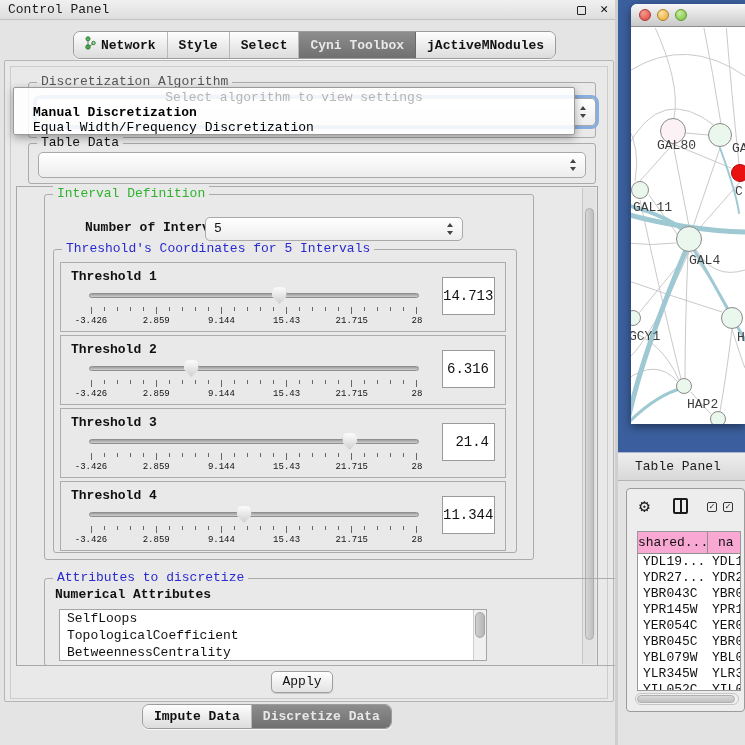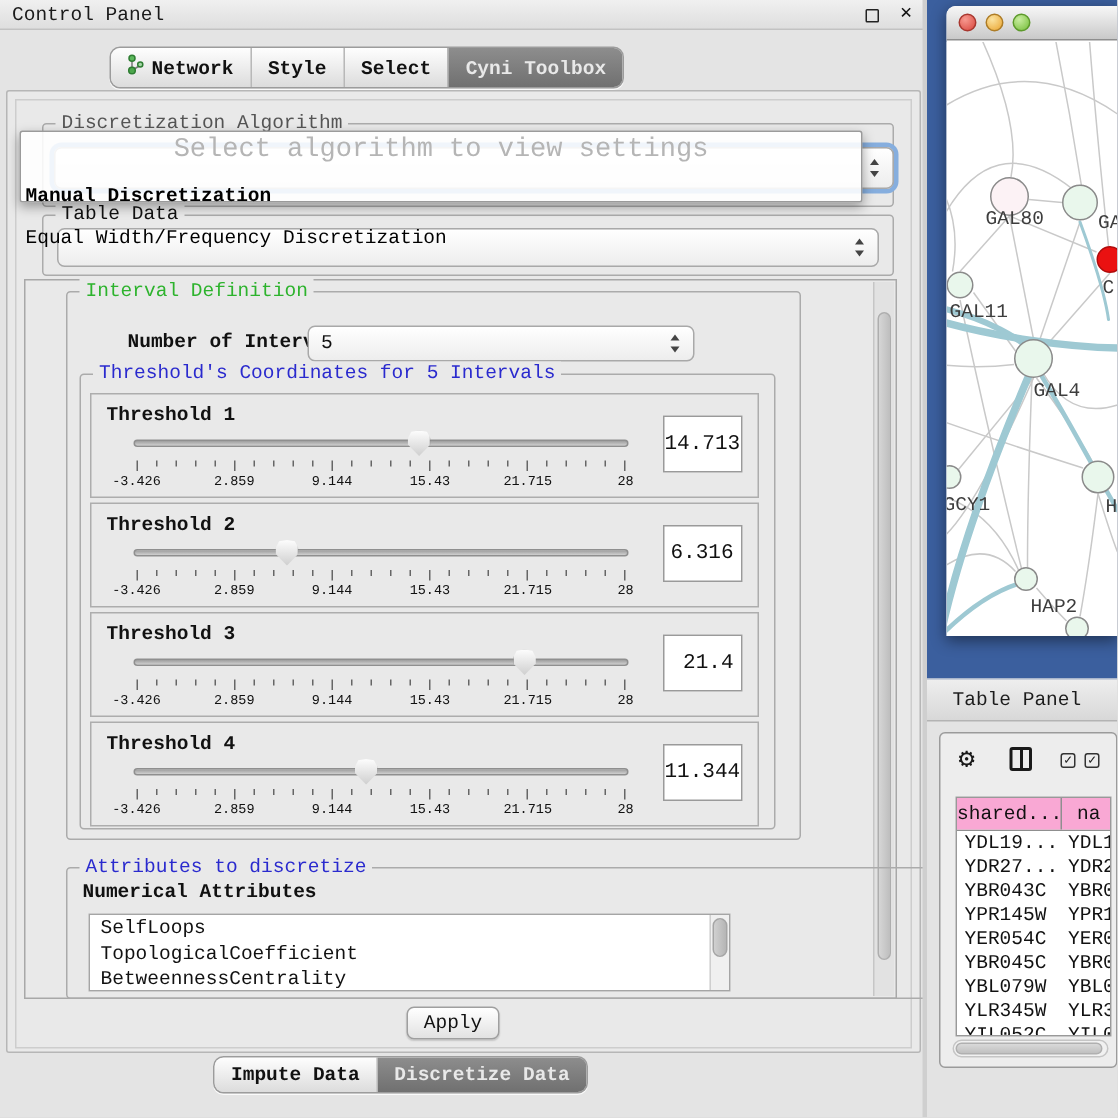"jActiveMNodules" div.seg { html: none -> <div> <span>jActiveMNodules</span> </div> }
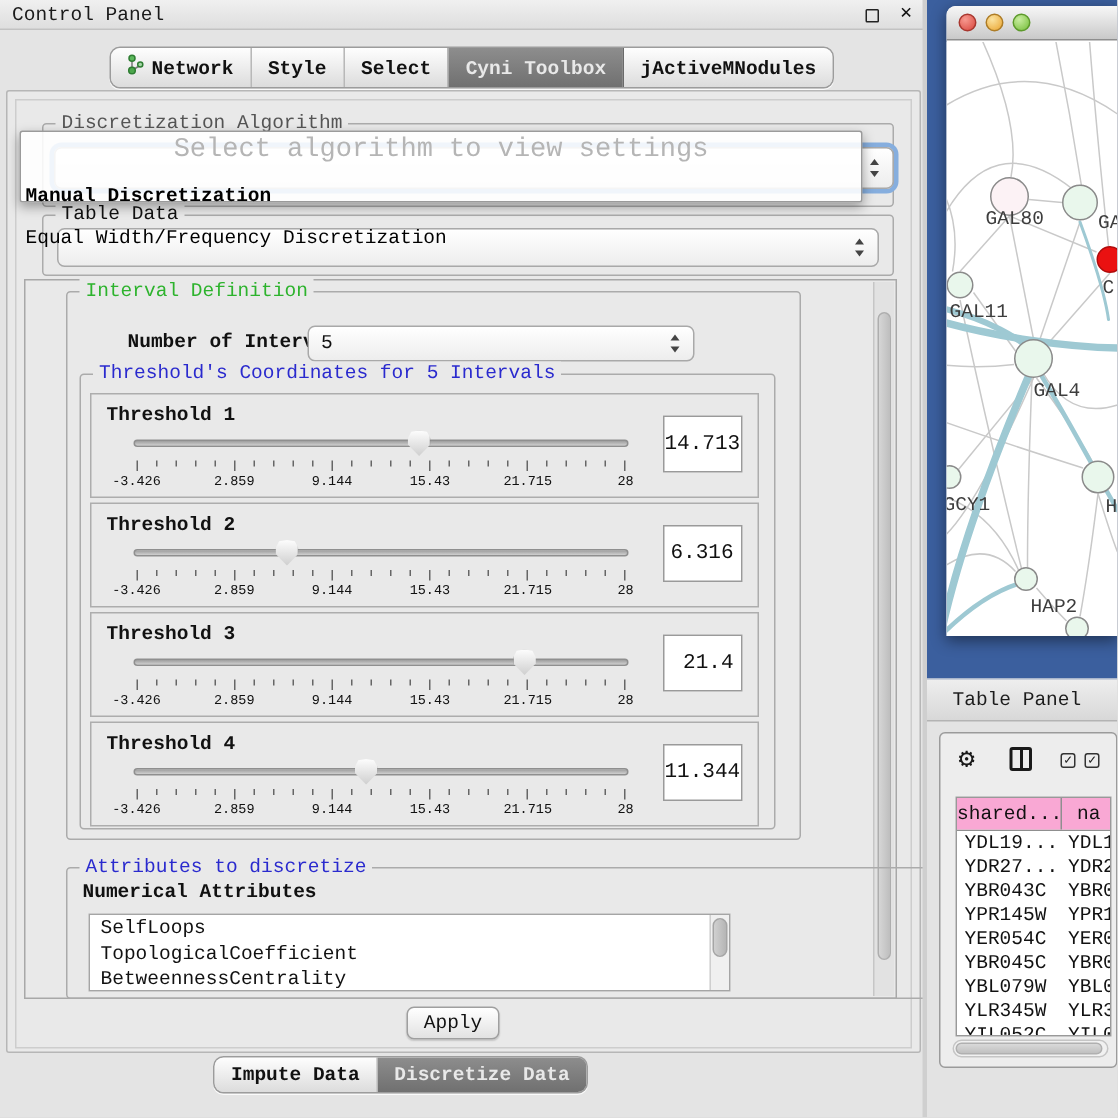"Select algorithm to view settings" .popup .hint { font-size: 18px -> 13px }
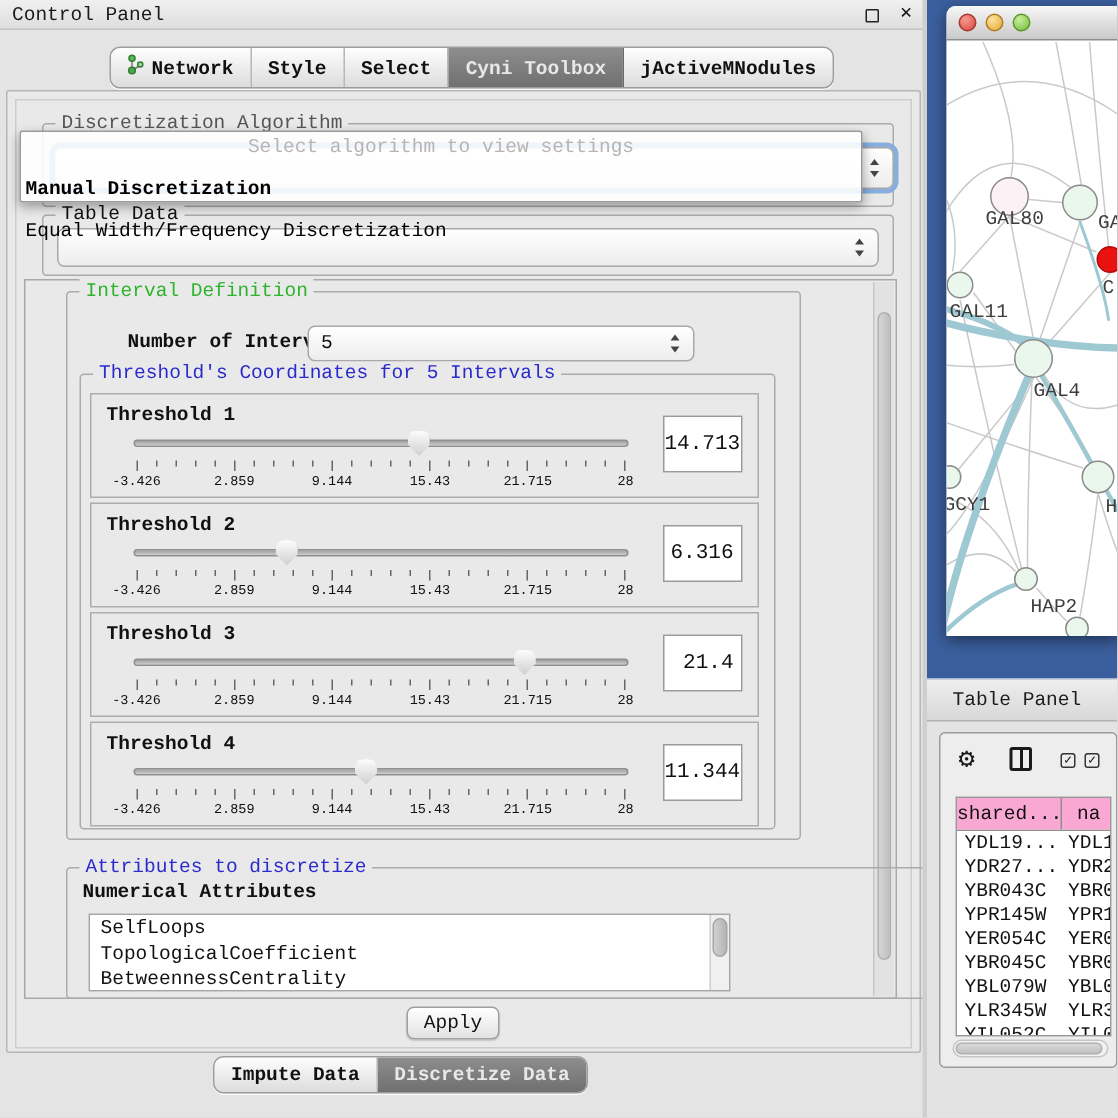"Manual Discretization" .popup .item { margin-top: 13px -> none; padding-left: 3px -> 19px }
